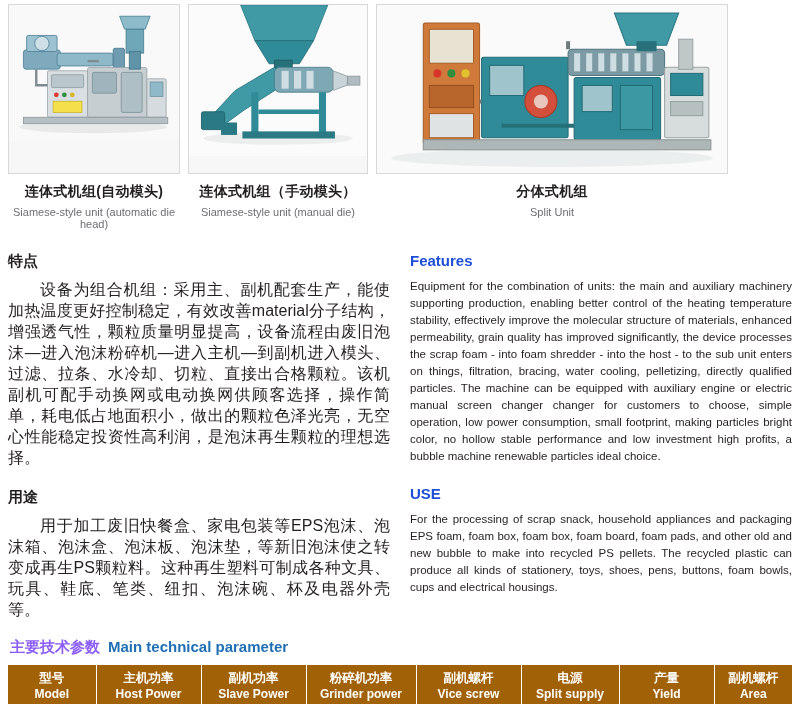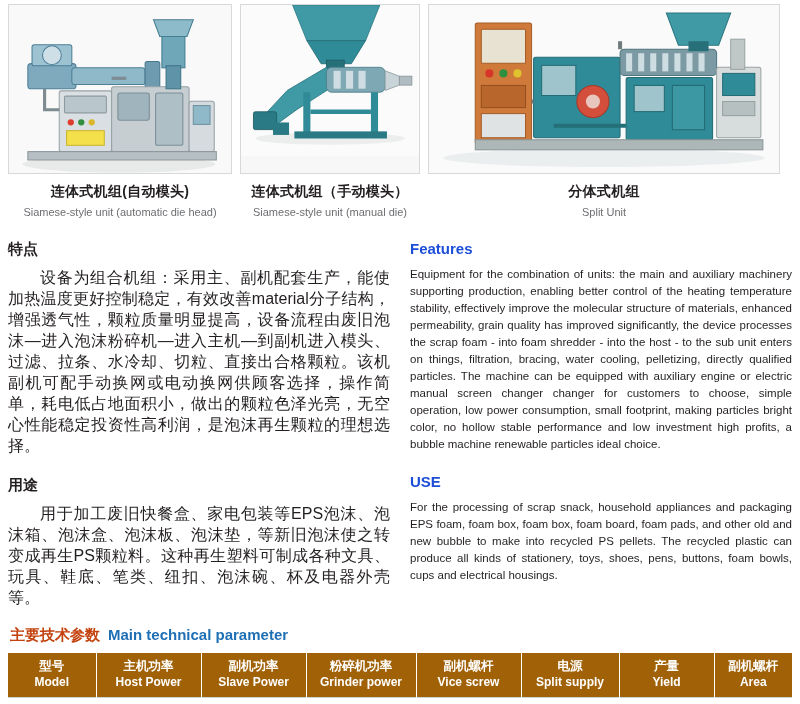"连体式机组(自动模头)" .img-card.c1 { width: 224px -> 172px }
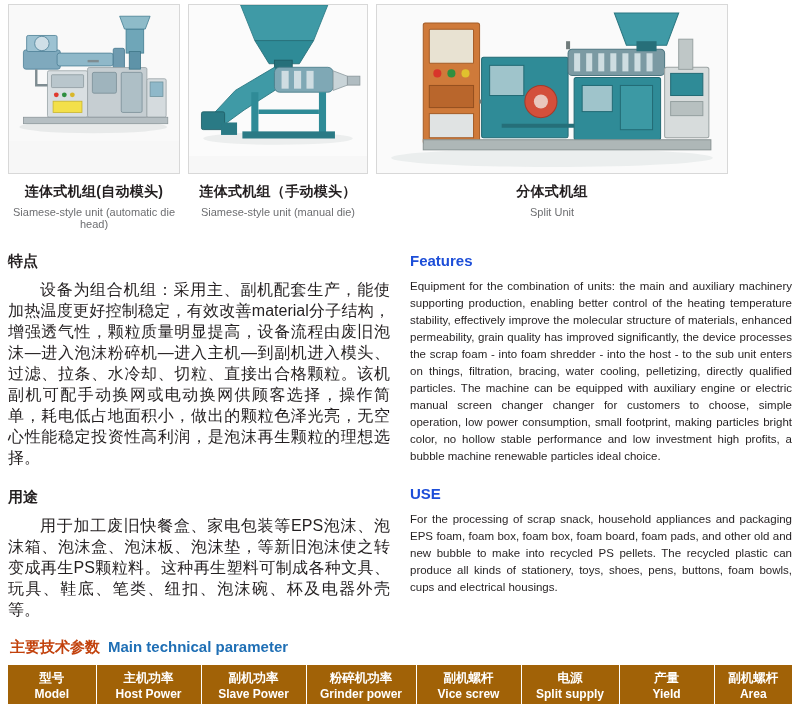"主要技术参数" .table-title .cn { color: #c2410c -> #8b5cf6 }
